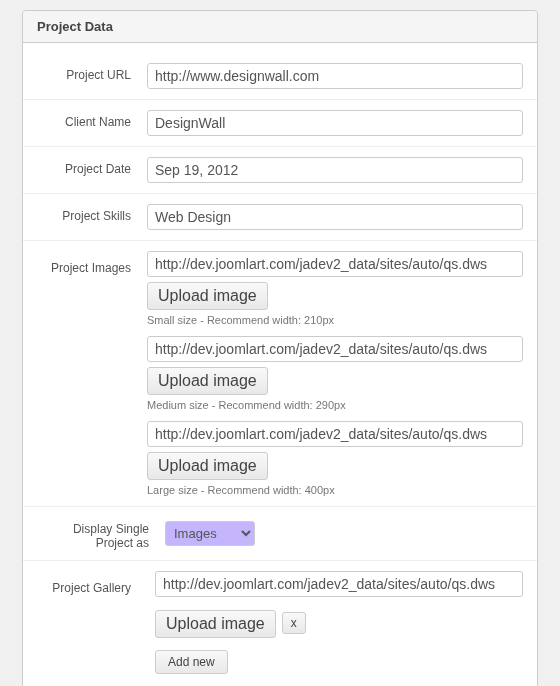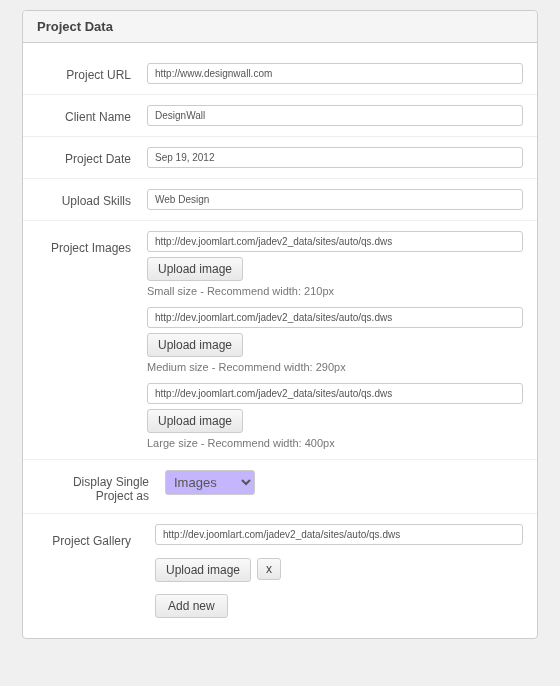"http://www.designwall.com" input[type="text"] { font-size: 10px -> 14px }
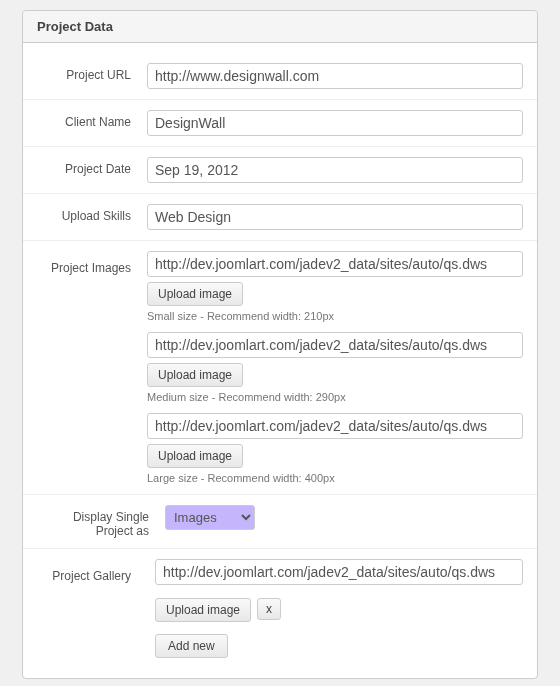"Upload Skills" div.form-label { text: Upload -> Project }
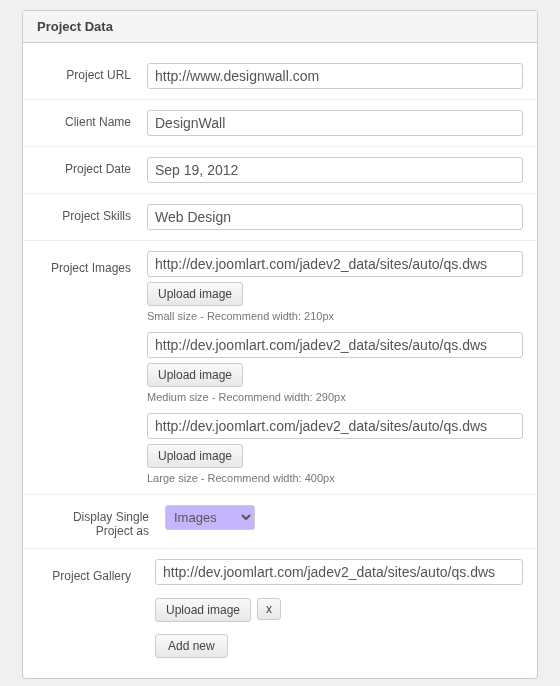"Upload image" .upload-btn { font-size: 12px -> 16px }
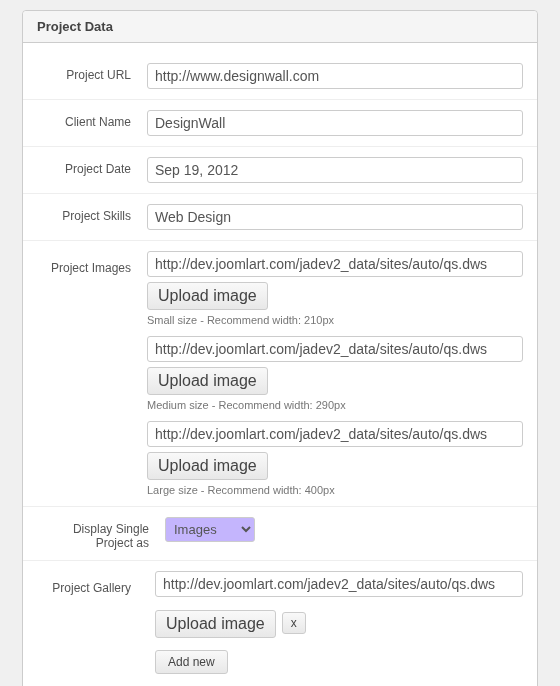"Display Single" .display-row { align-items: flex-start -> center }
